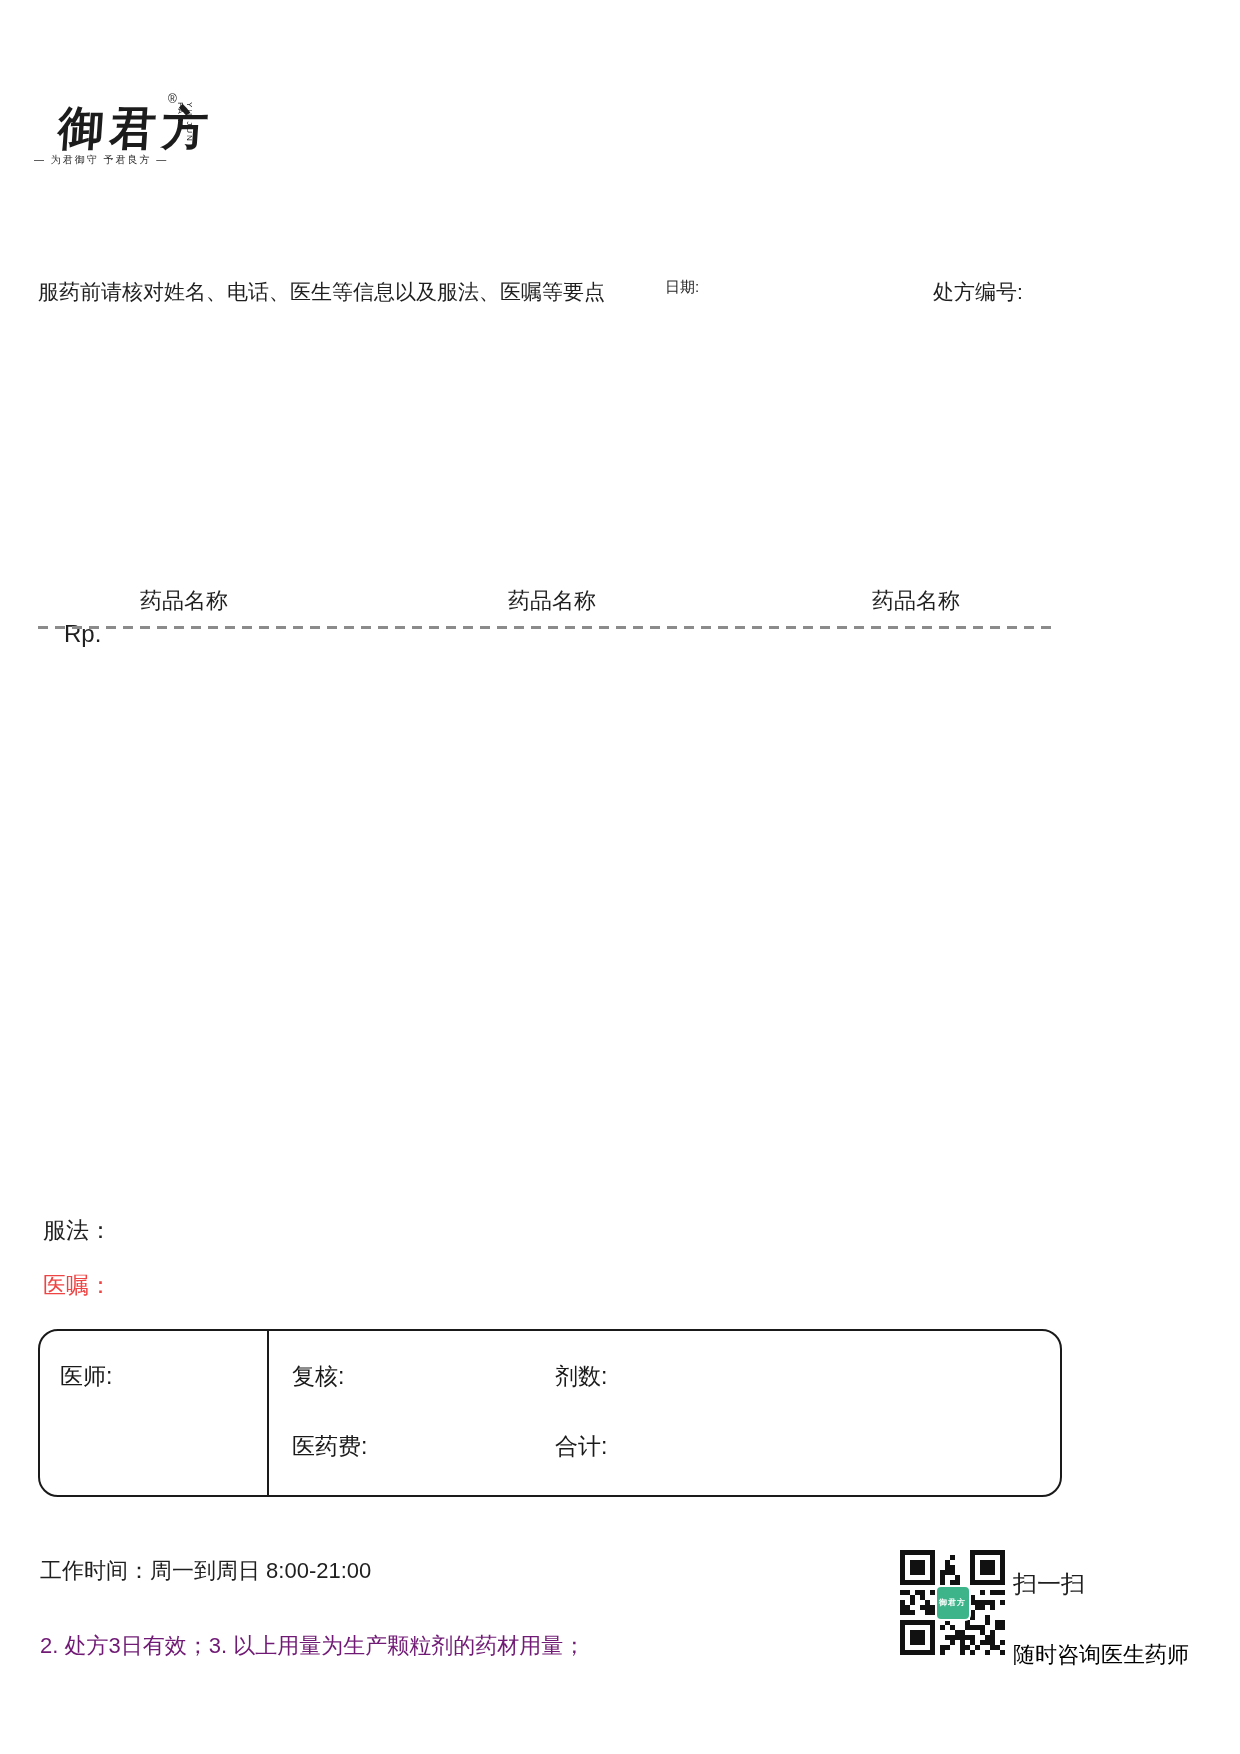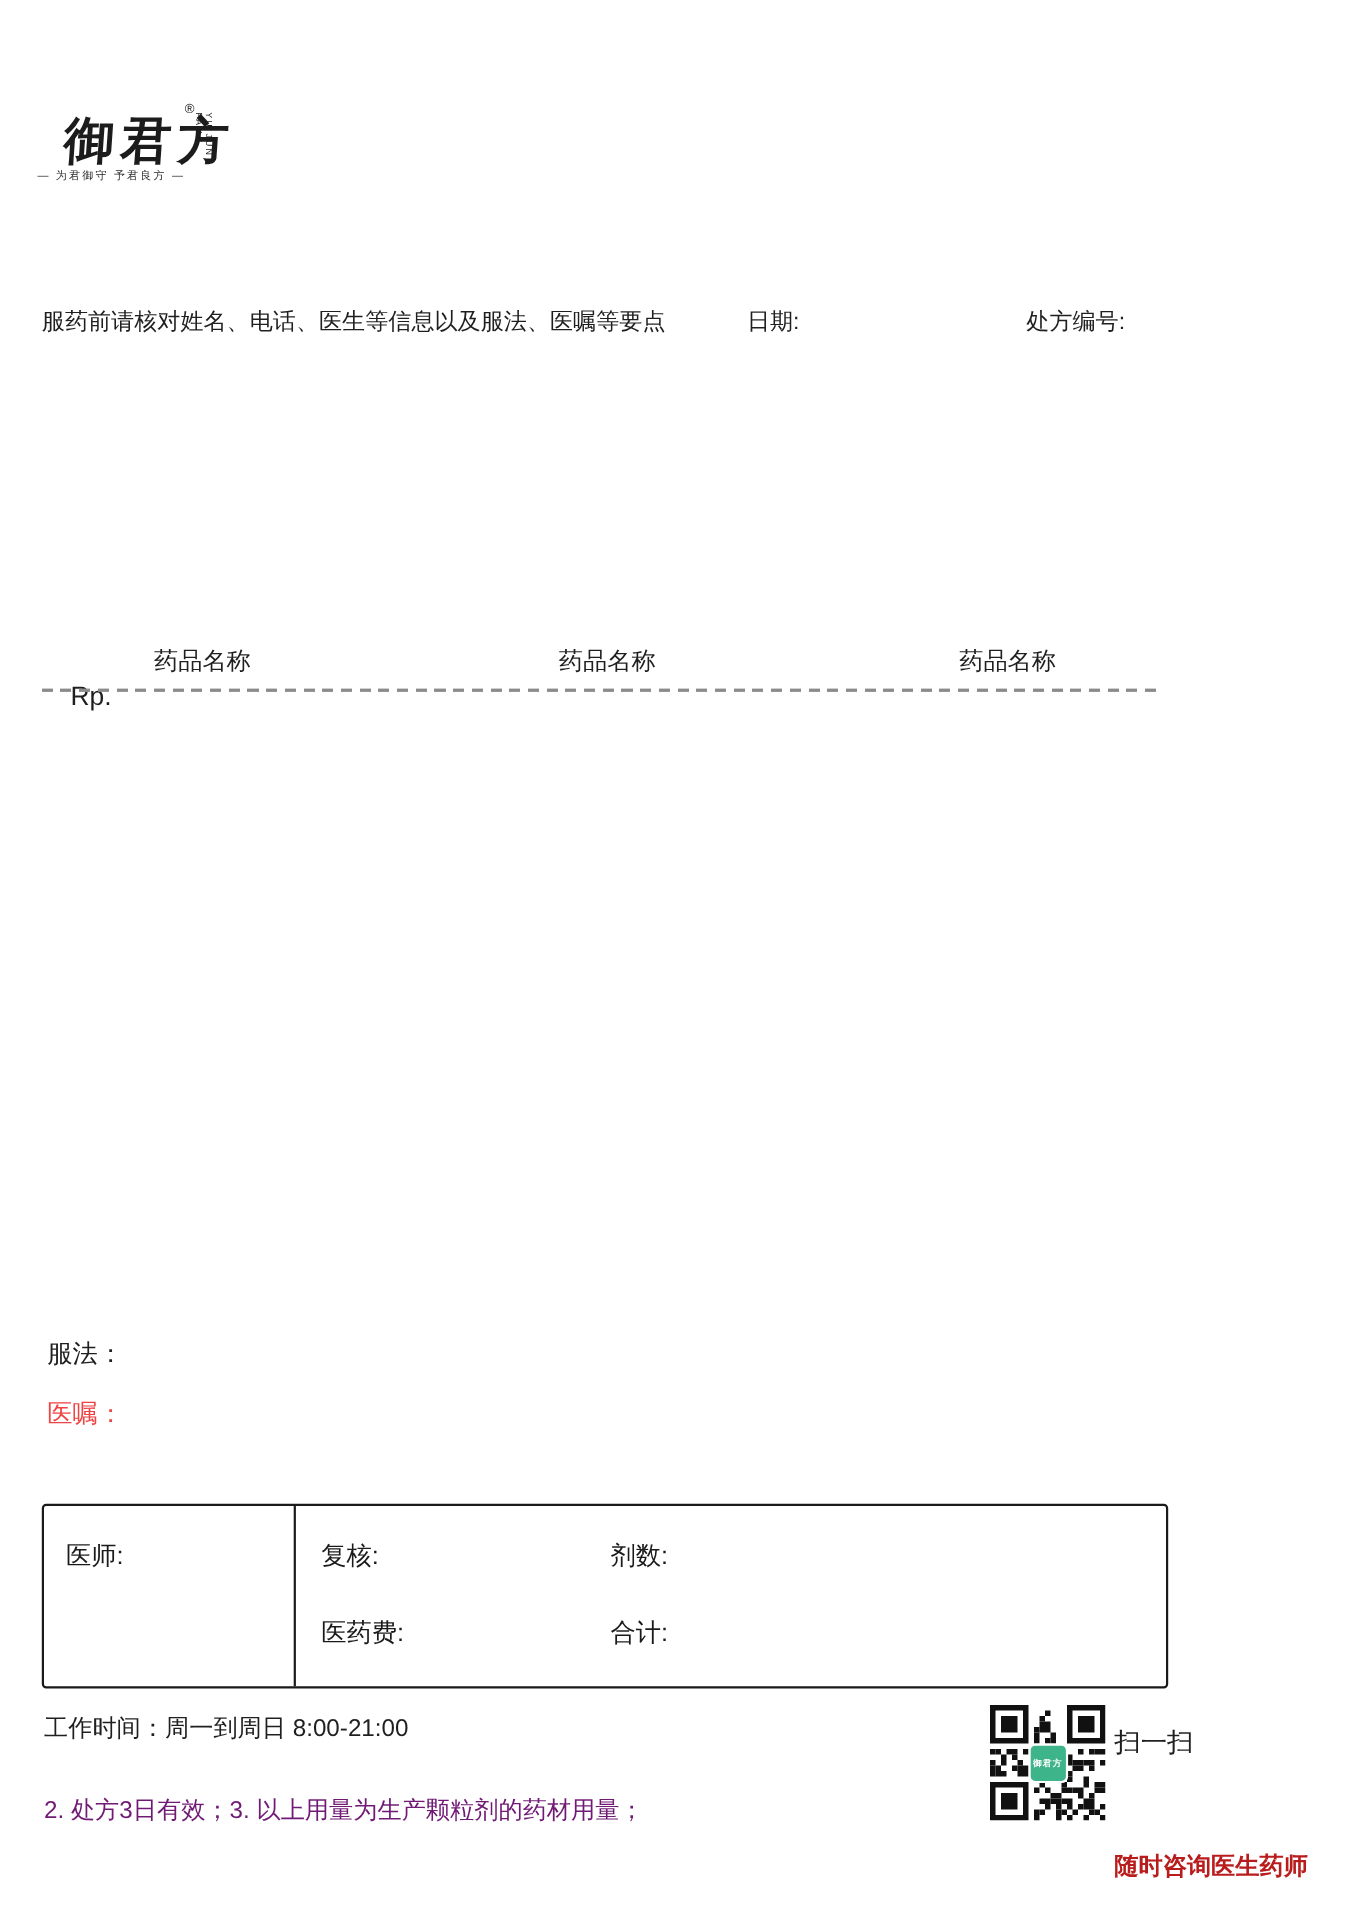"日期:" .date-label { font-size: 21px -> 15px; left: 679px -> 665px }
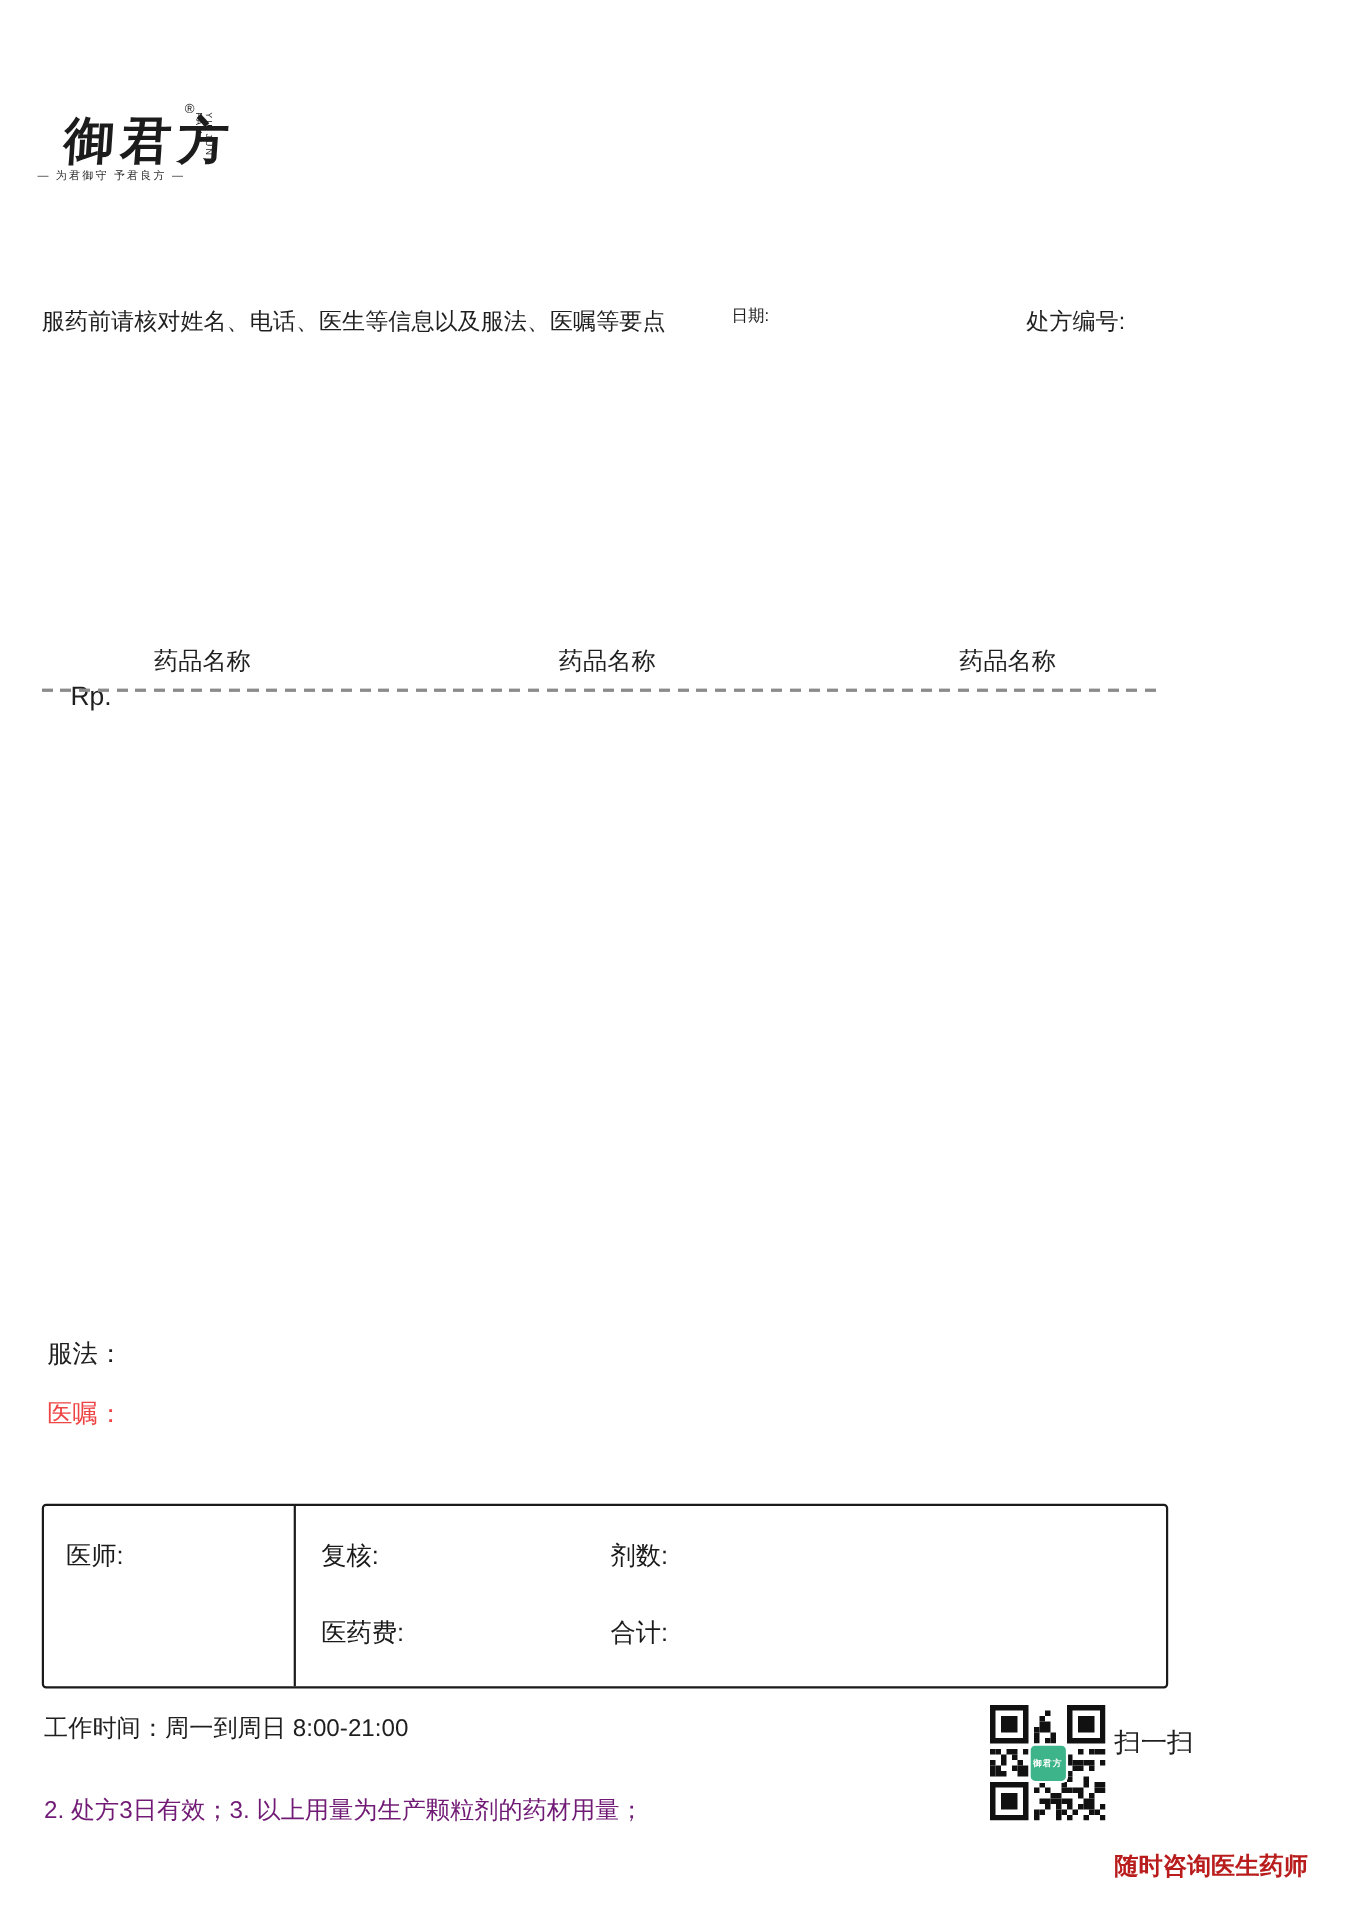"医师:" .signoff-box { border-radius: 4px -> 20px; margin-top: 38px -> none }
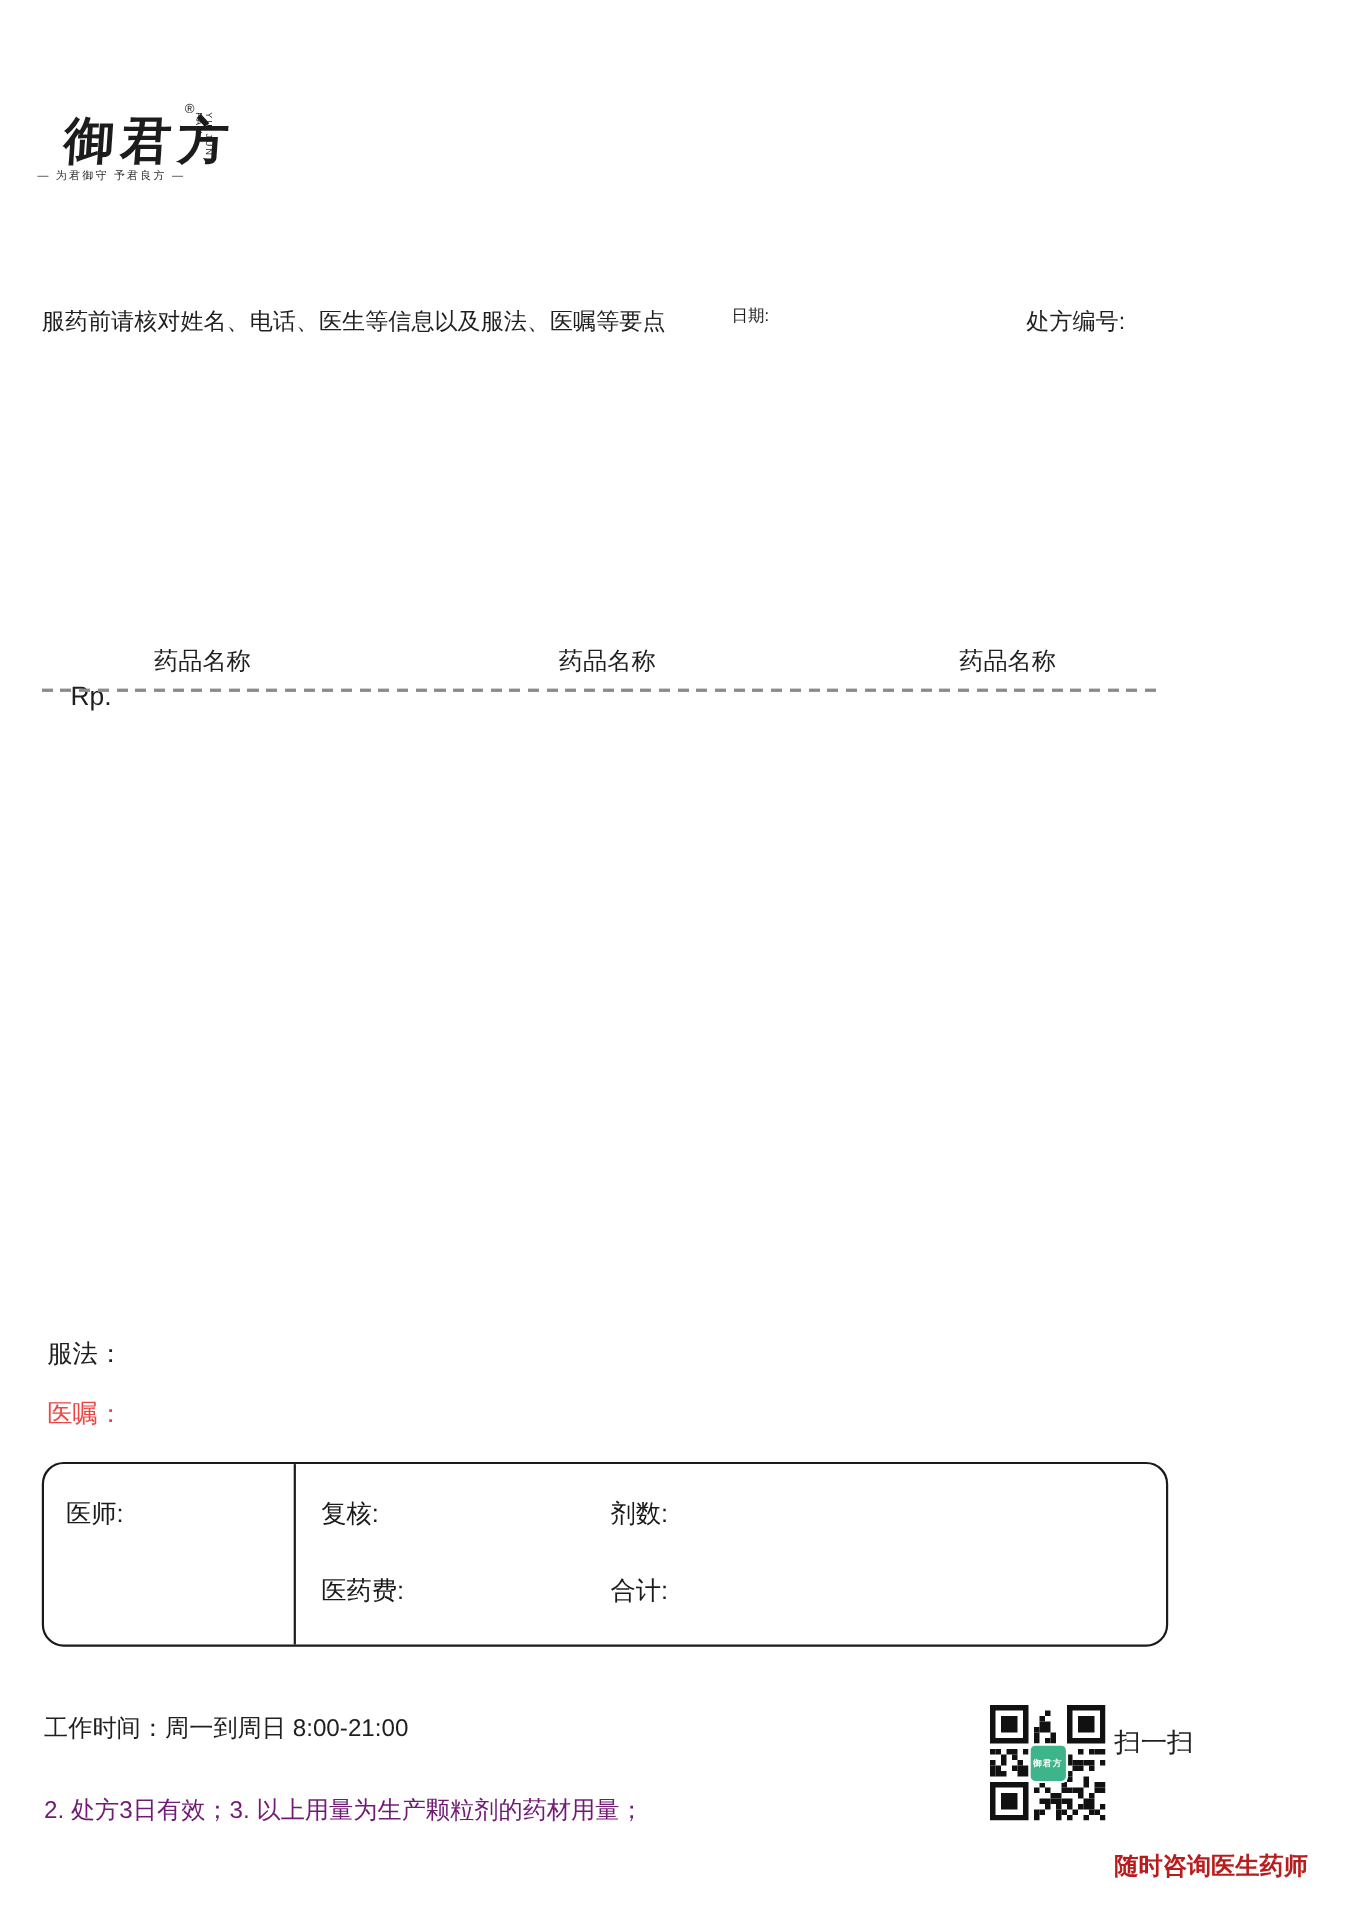"随时咨询医生药师" .scan-desc { color: #b91c1c -> #000000; font-weight: bold -> none; top: 1682px -> 1640px }
